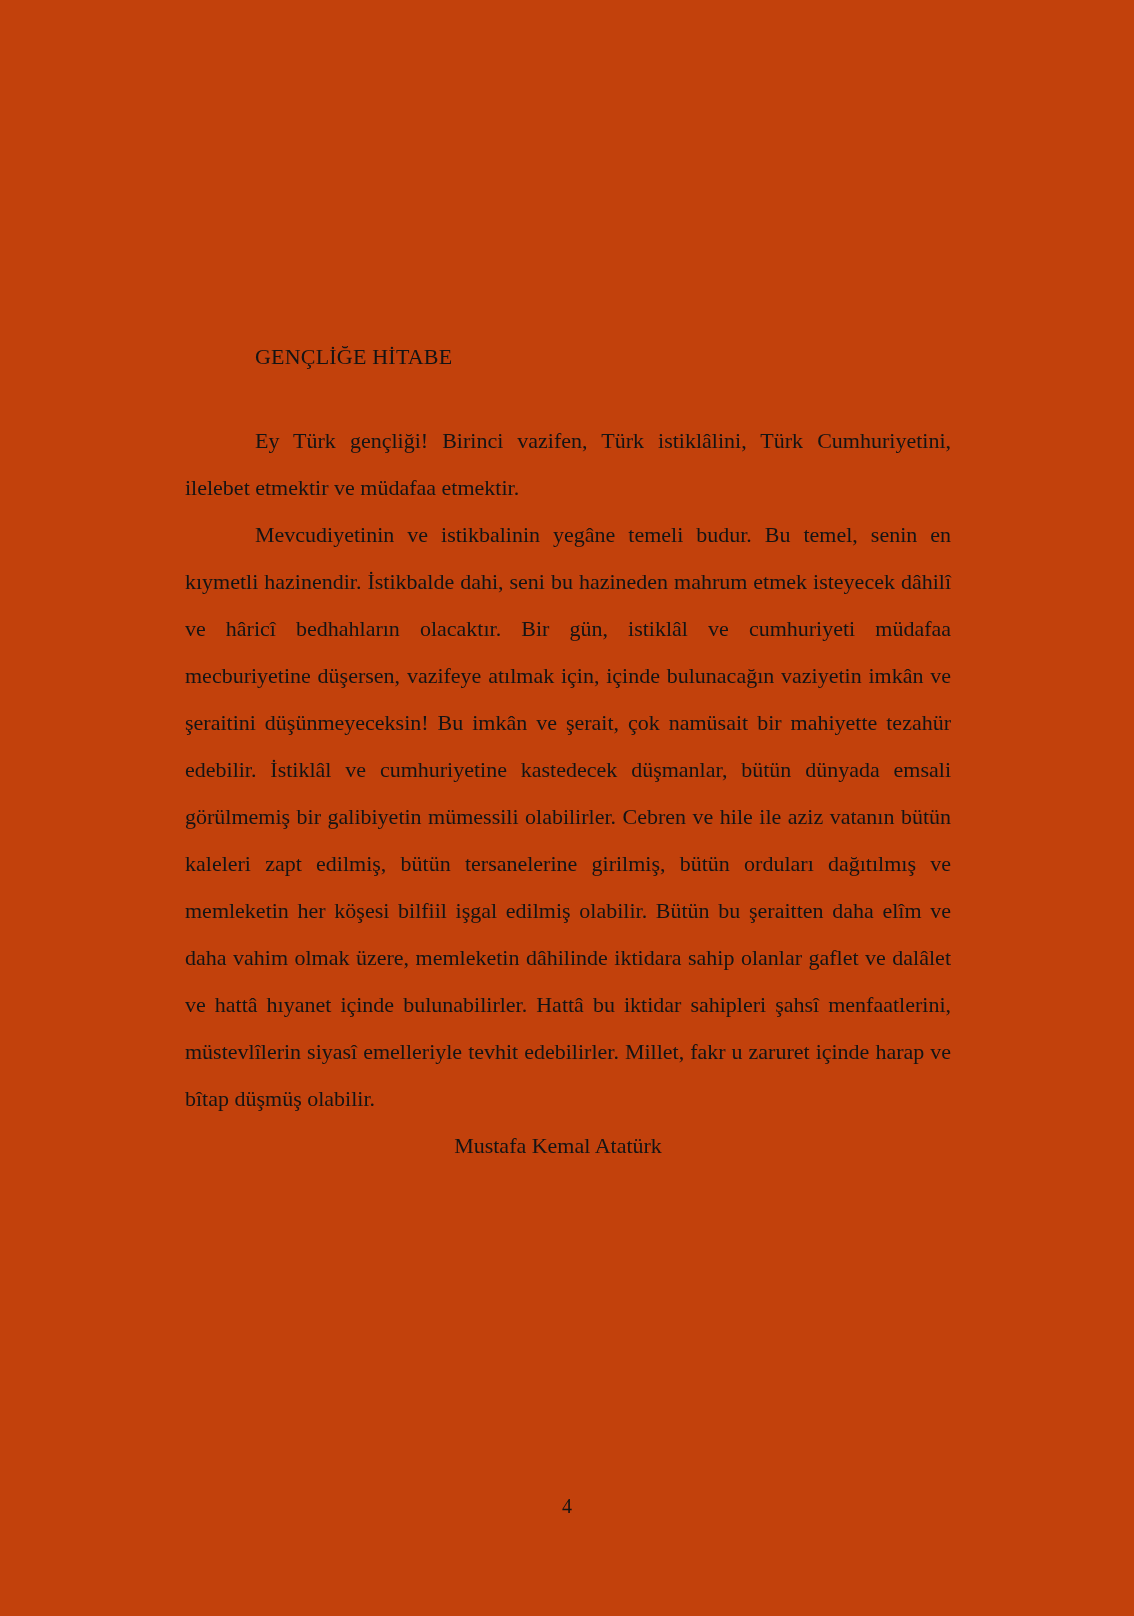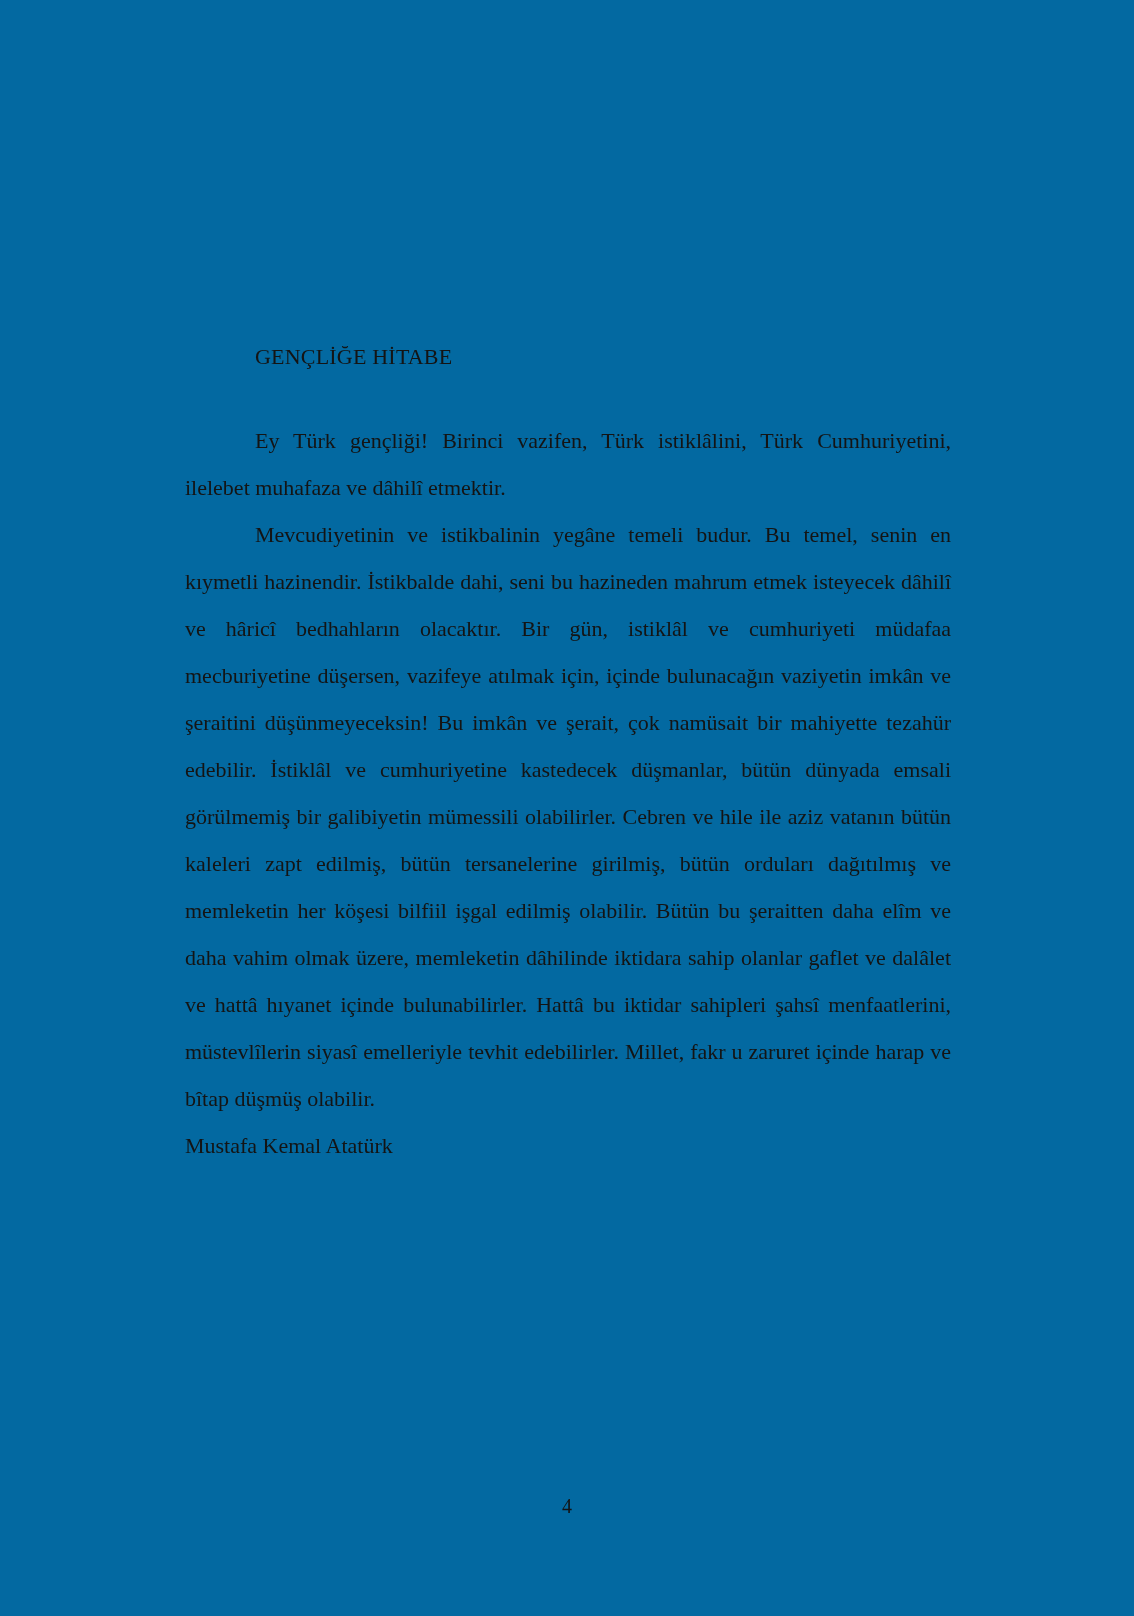"GENÇLİĞE HİTABE" .page { background: #0369a1 -> #c2410c }
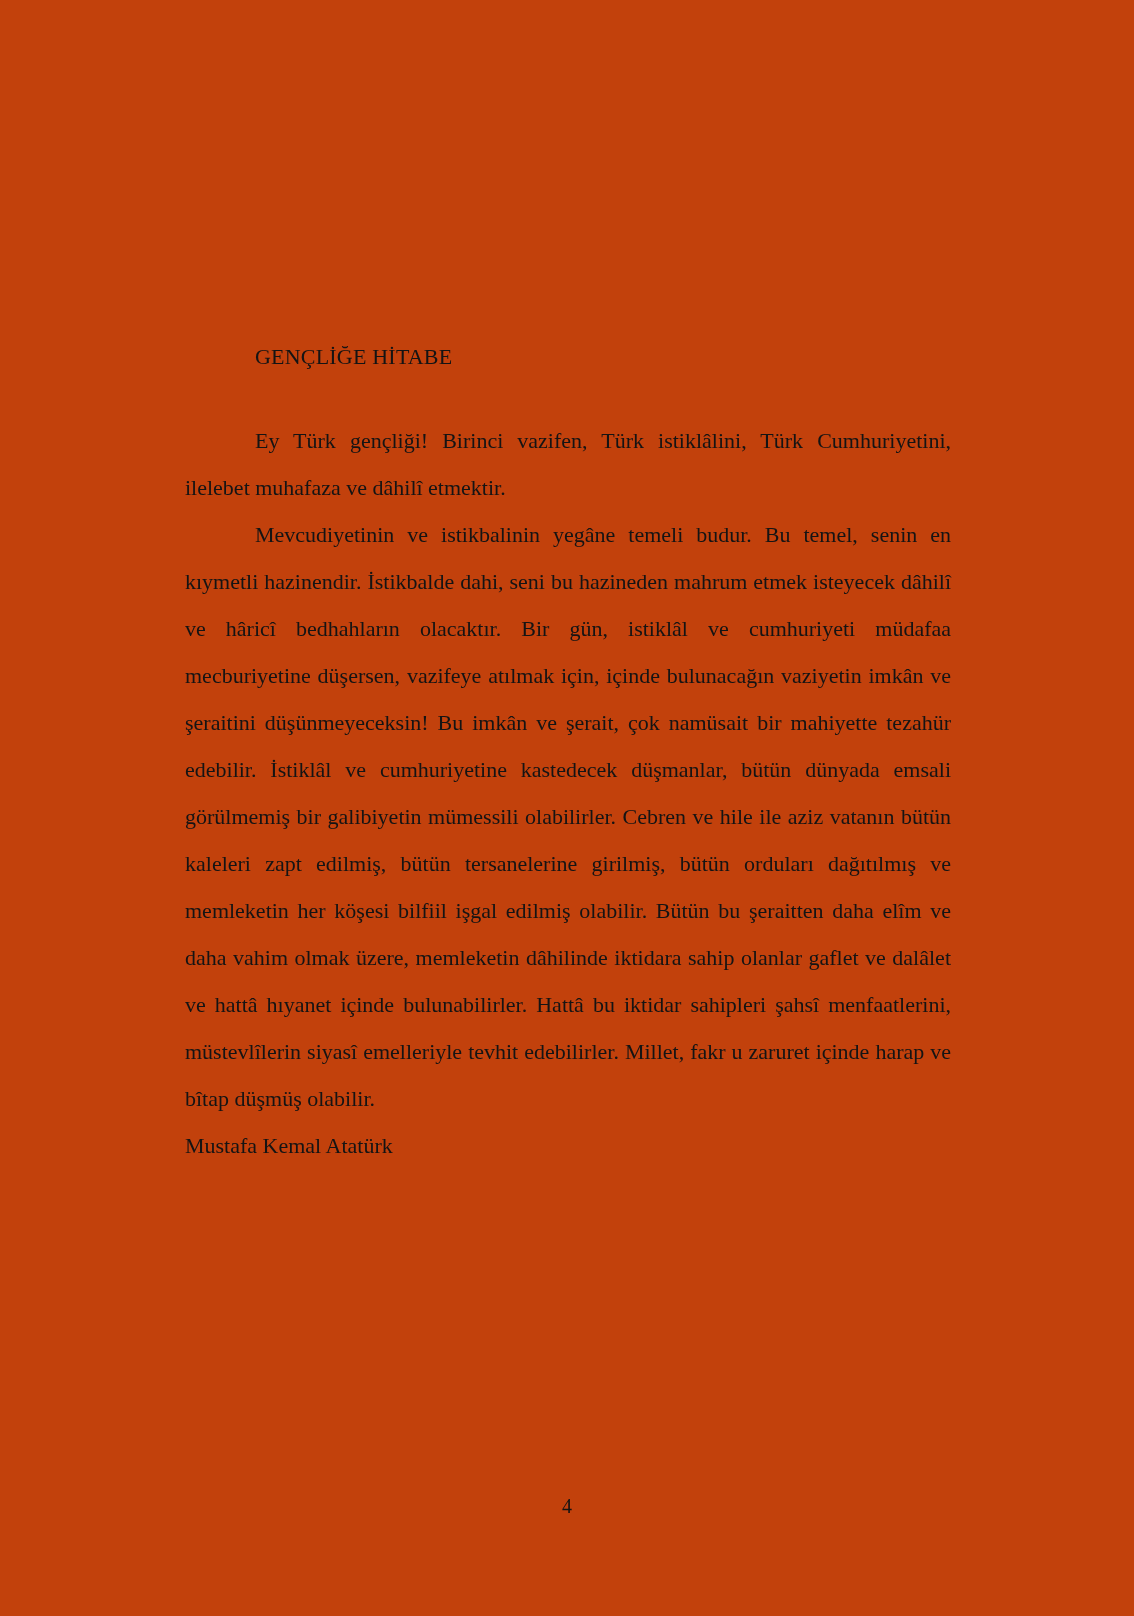"Ey Türk gençliği! Birinci vazifen," p.para { text: muhafaza ve dâhilî -> etmektir ve müdafaa }
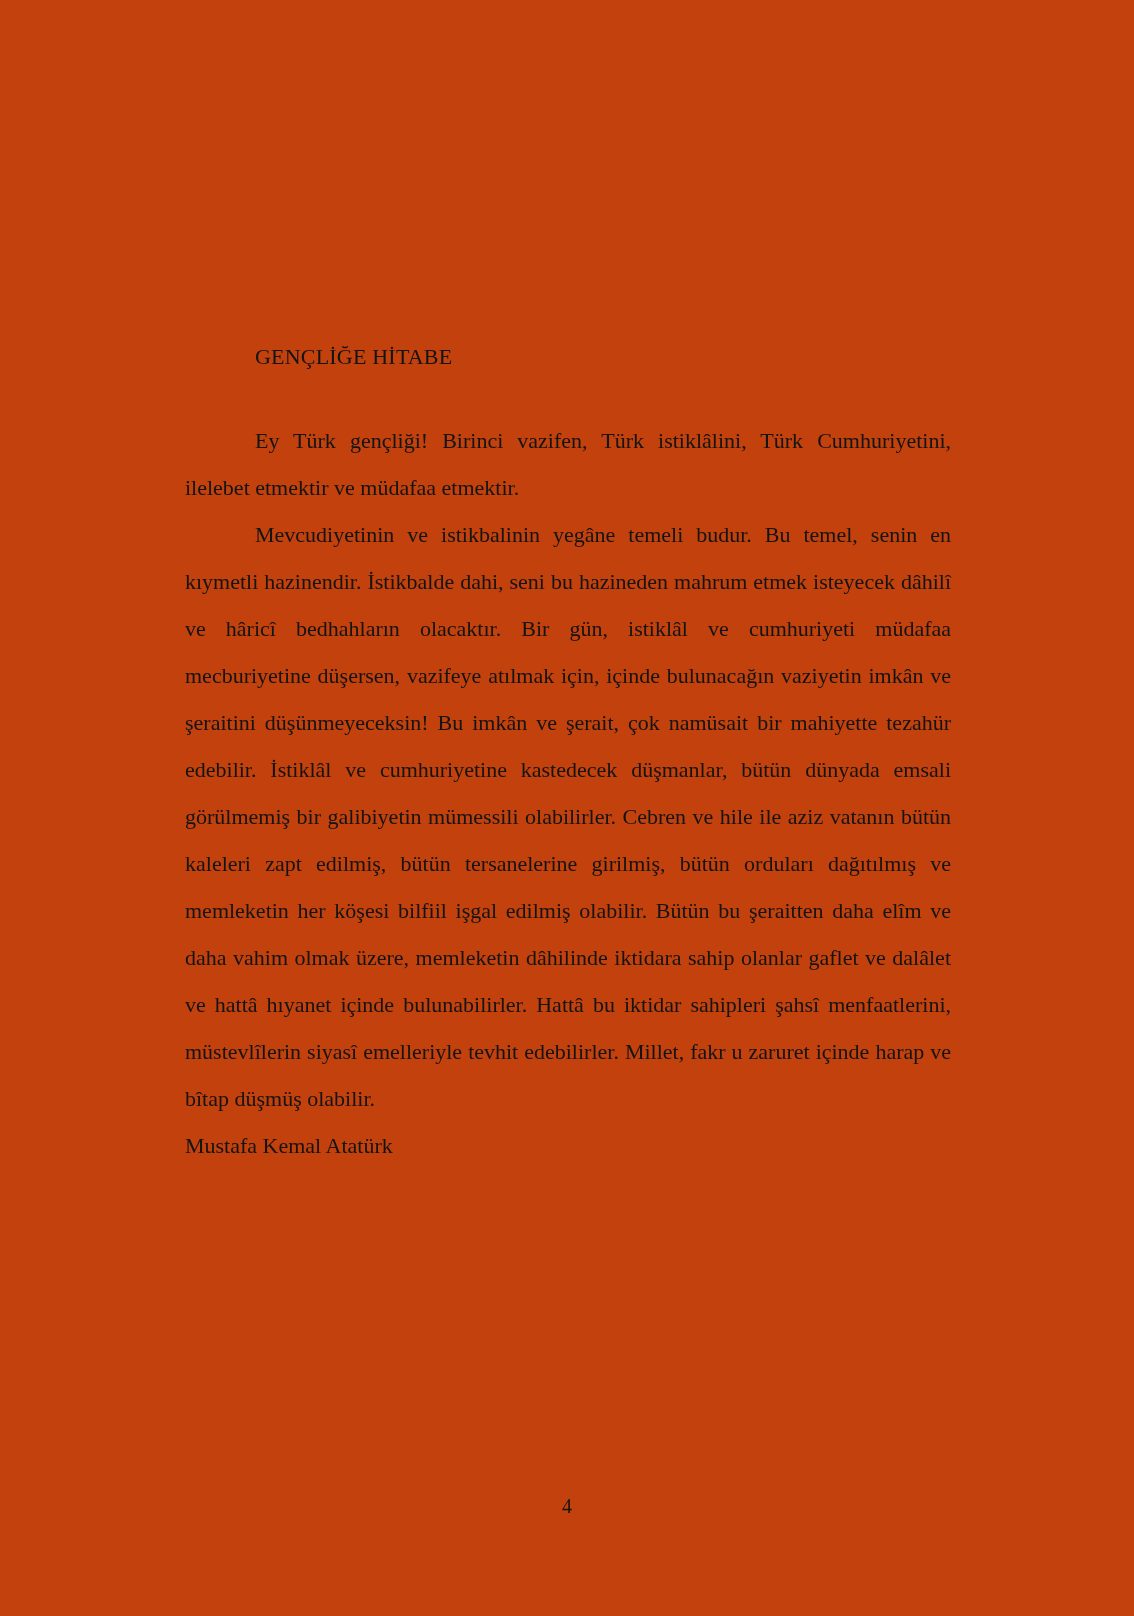"Mustafa Kemal Atatürk" .signature { text-align: left -> center }
